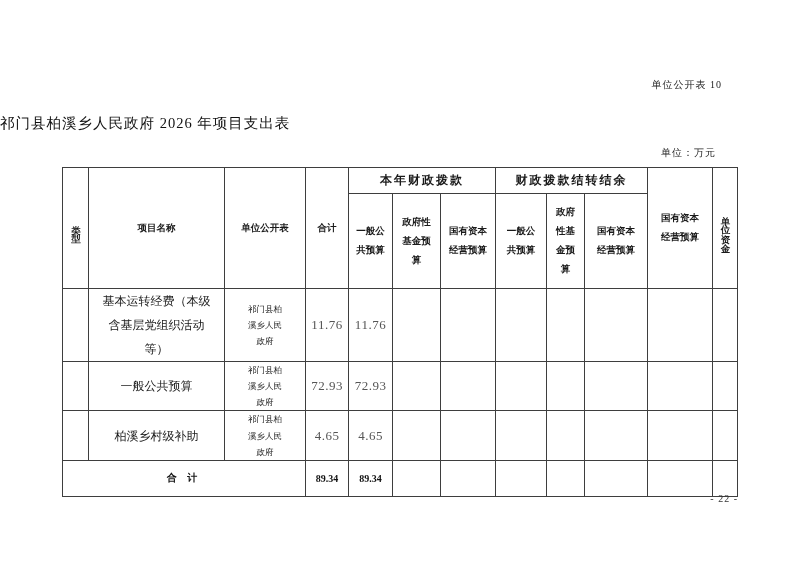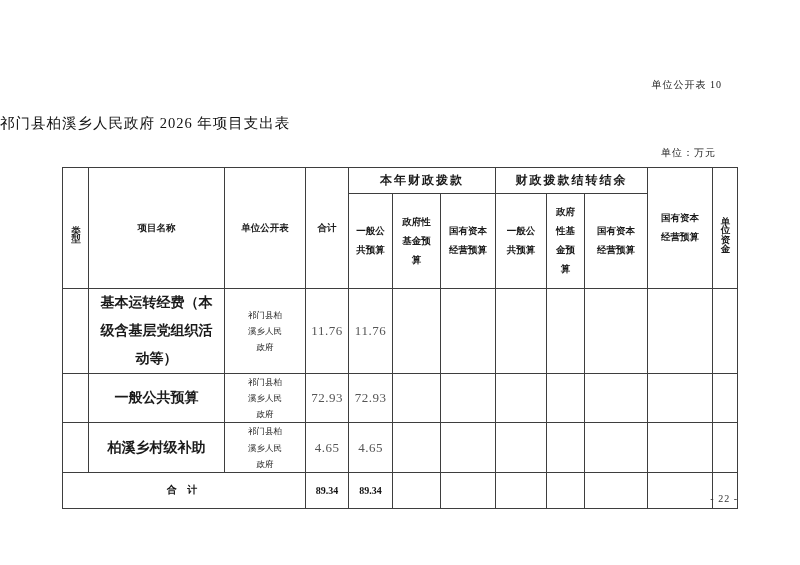"基本运转经费（本级含基层党组织活动等）" .c-name { font-size: 14px -> 12px; font-weight: bold -> normal }
